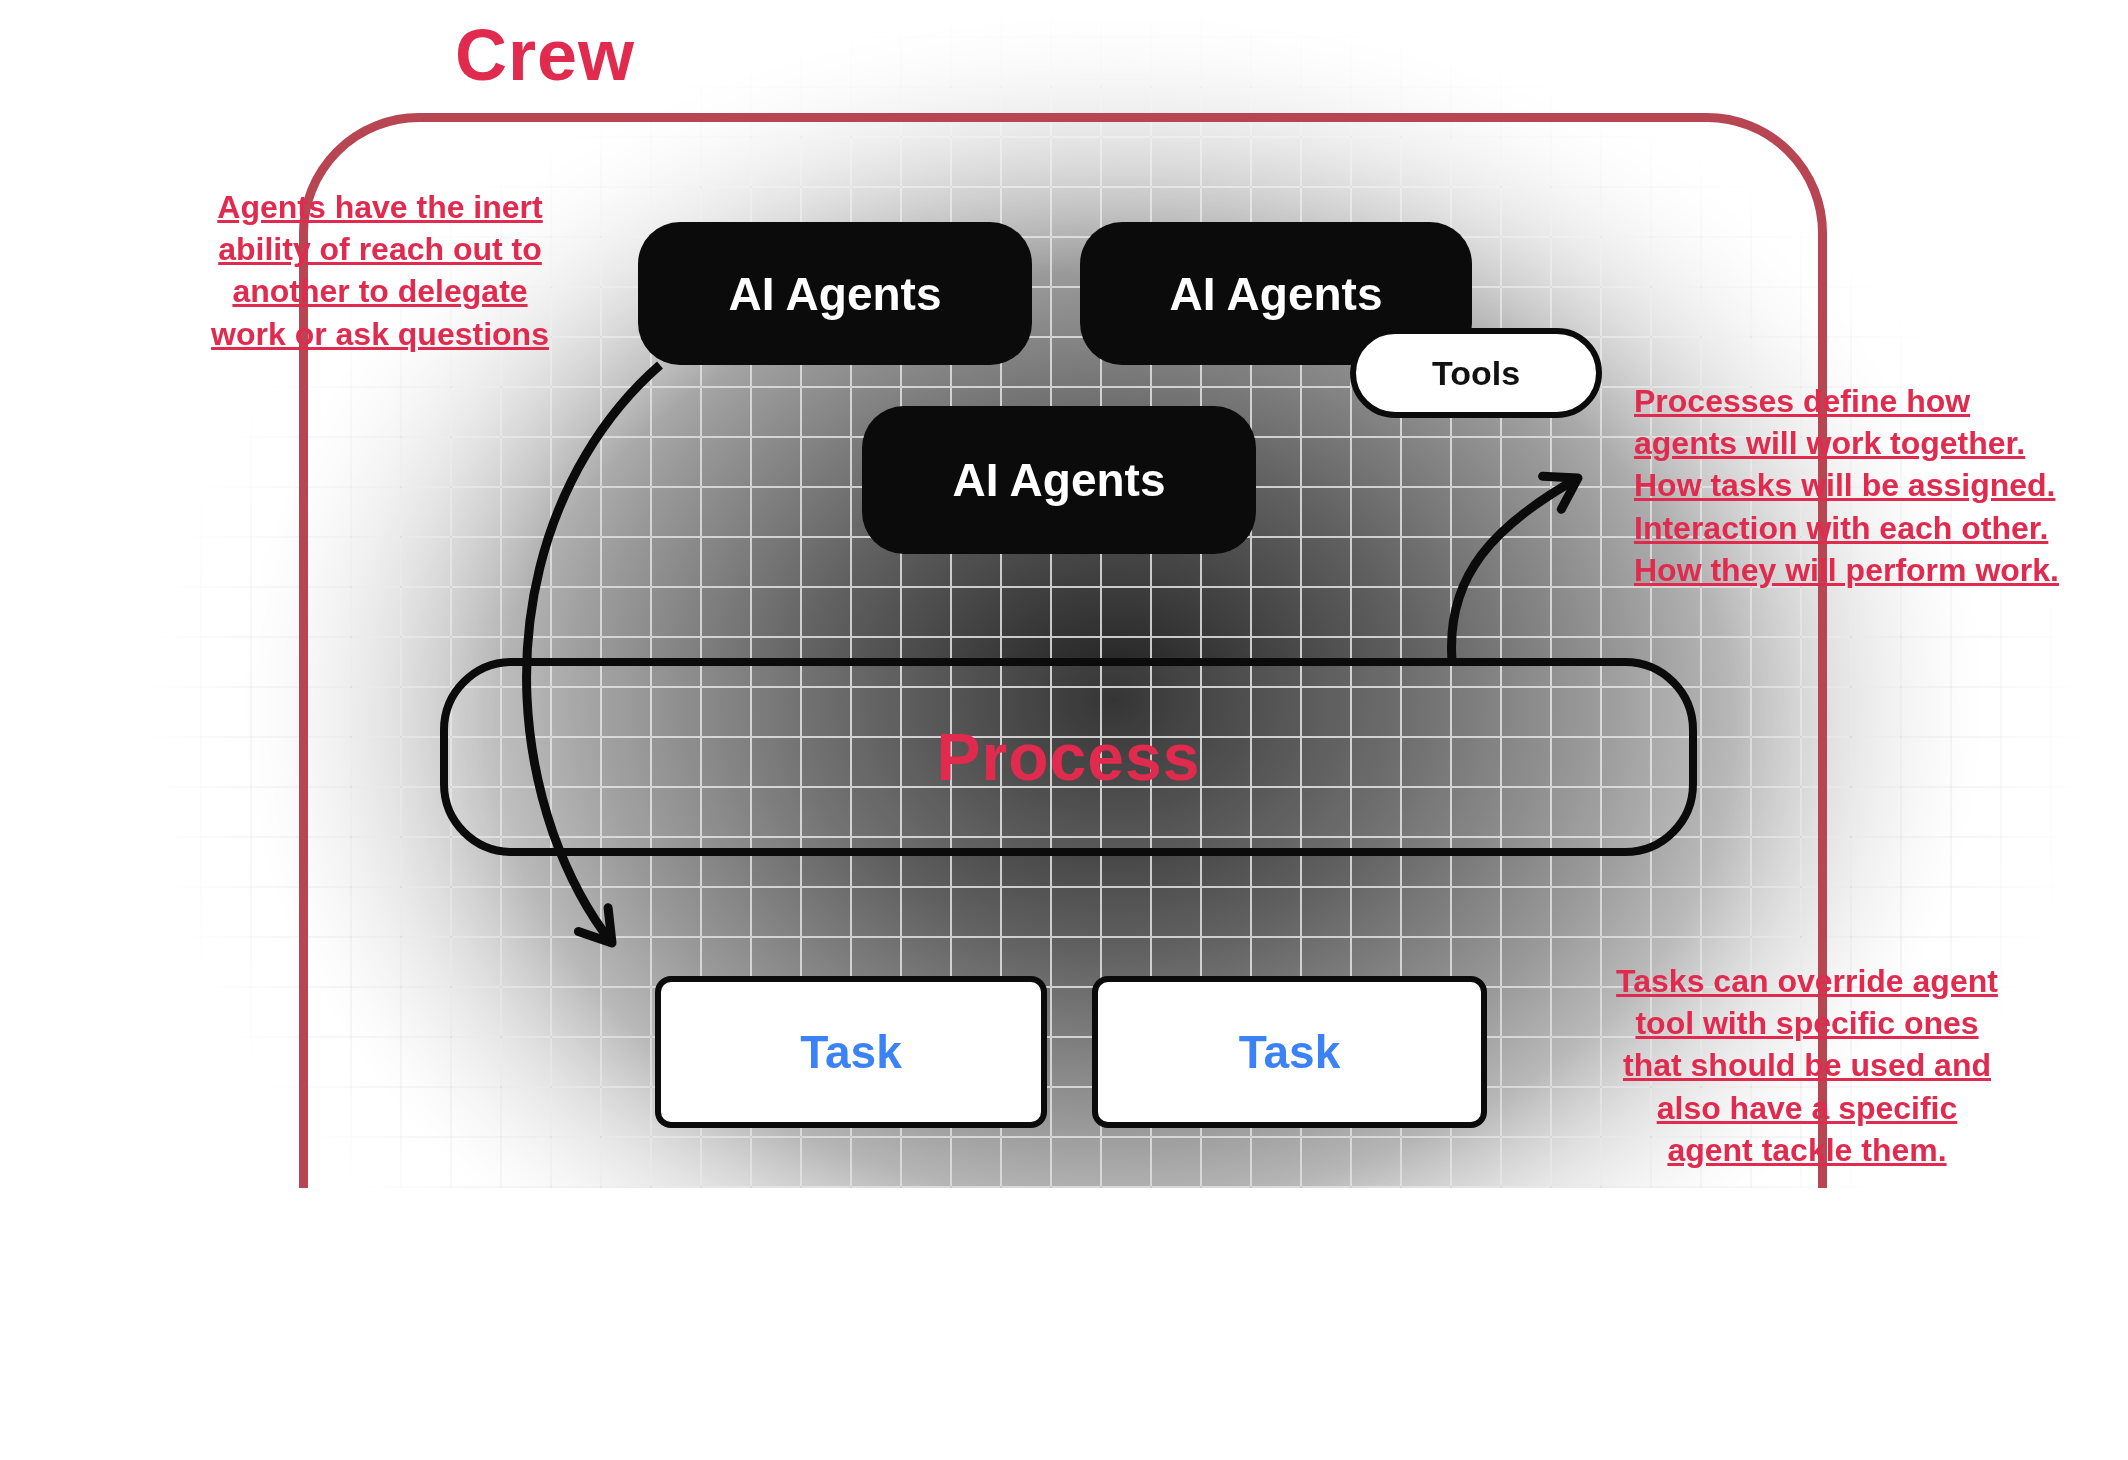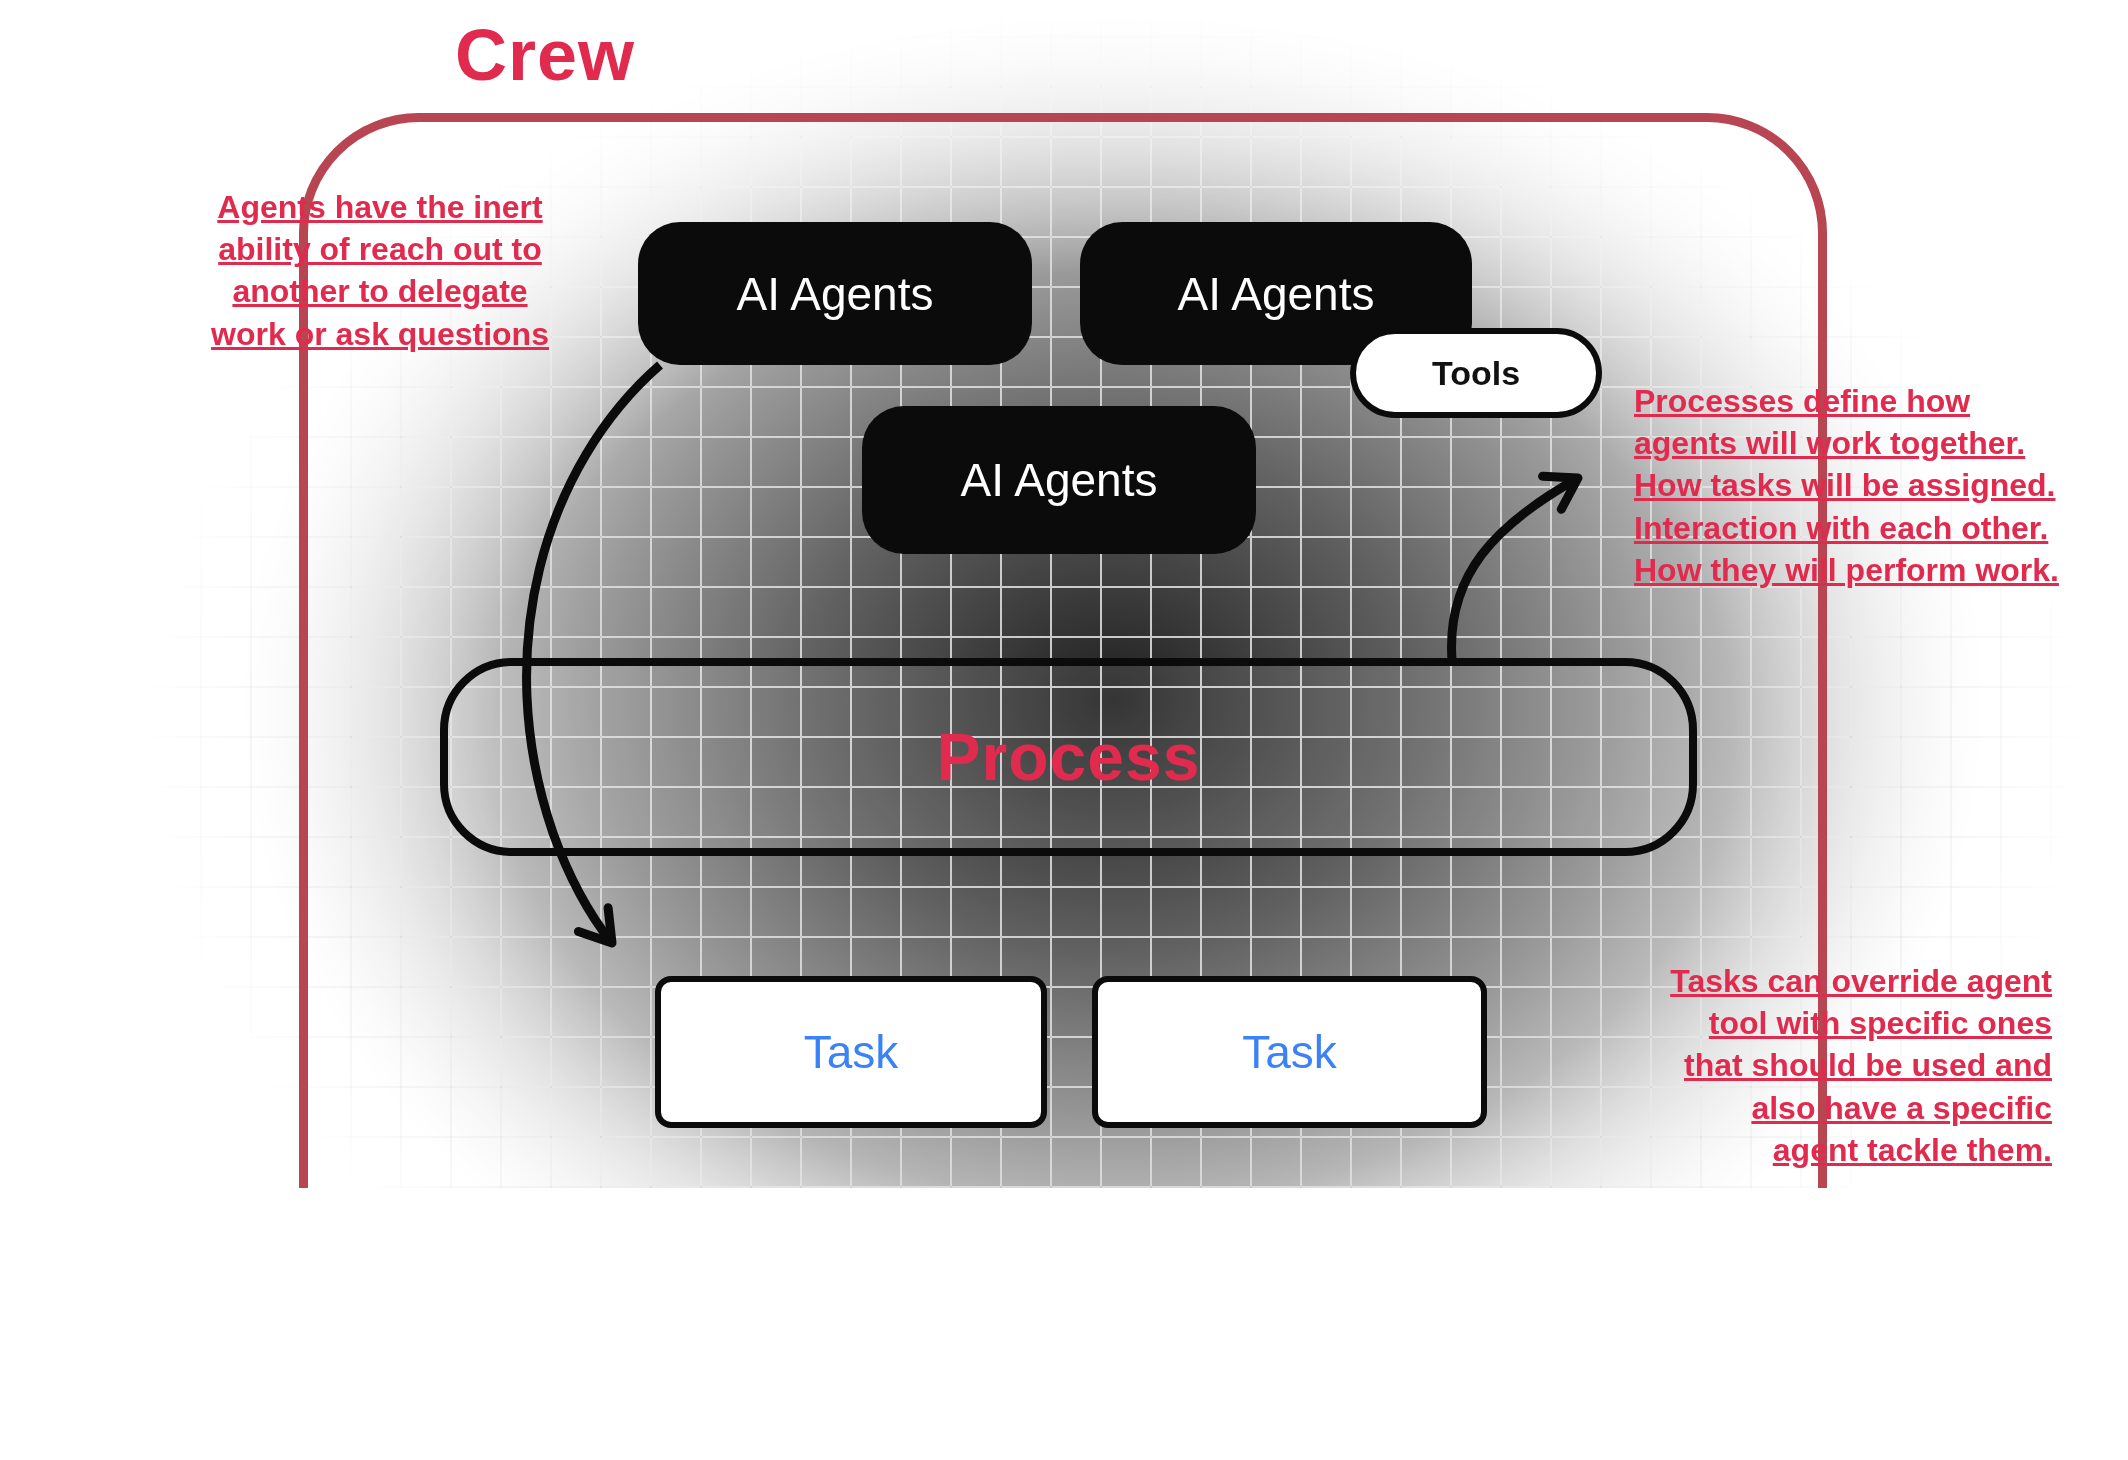"AI Agents" .node { font-weight: 400 -> 700 }
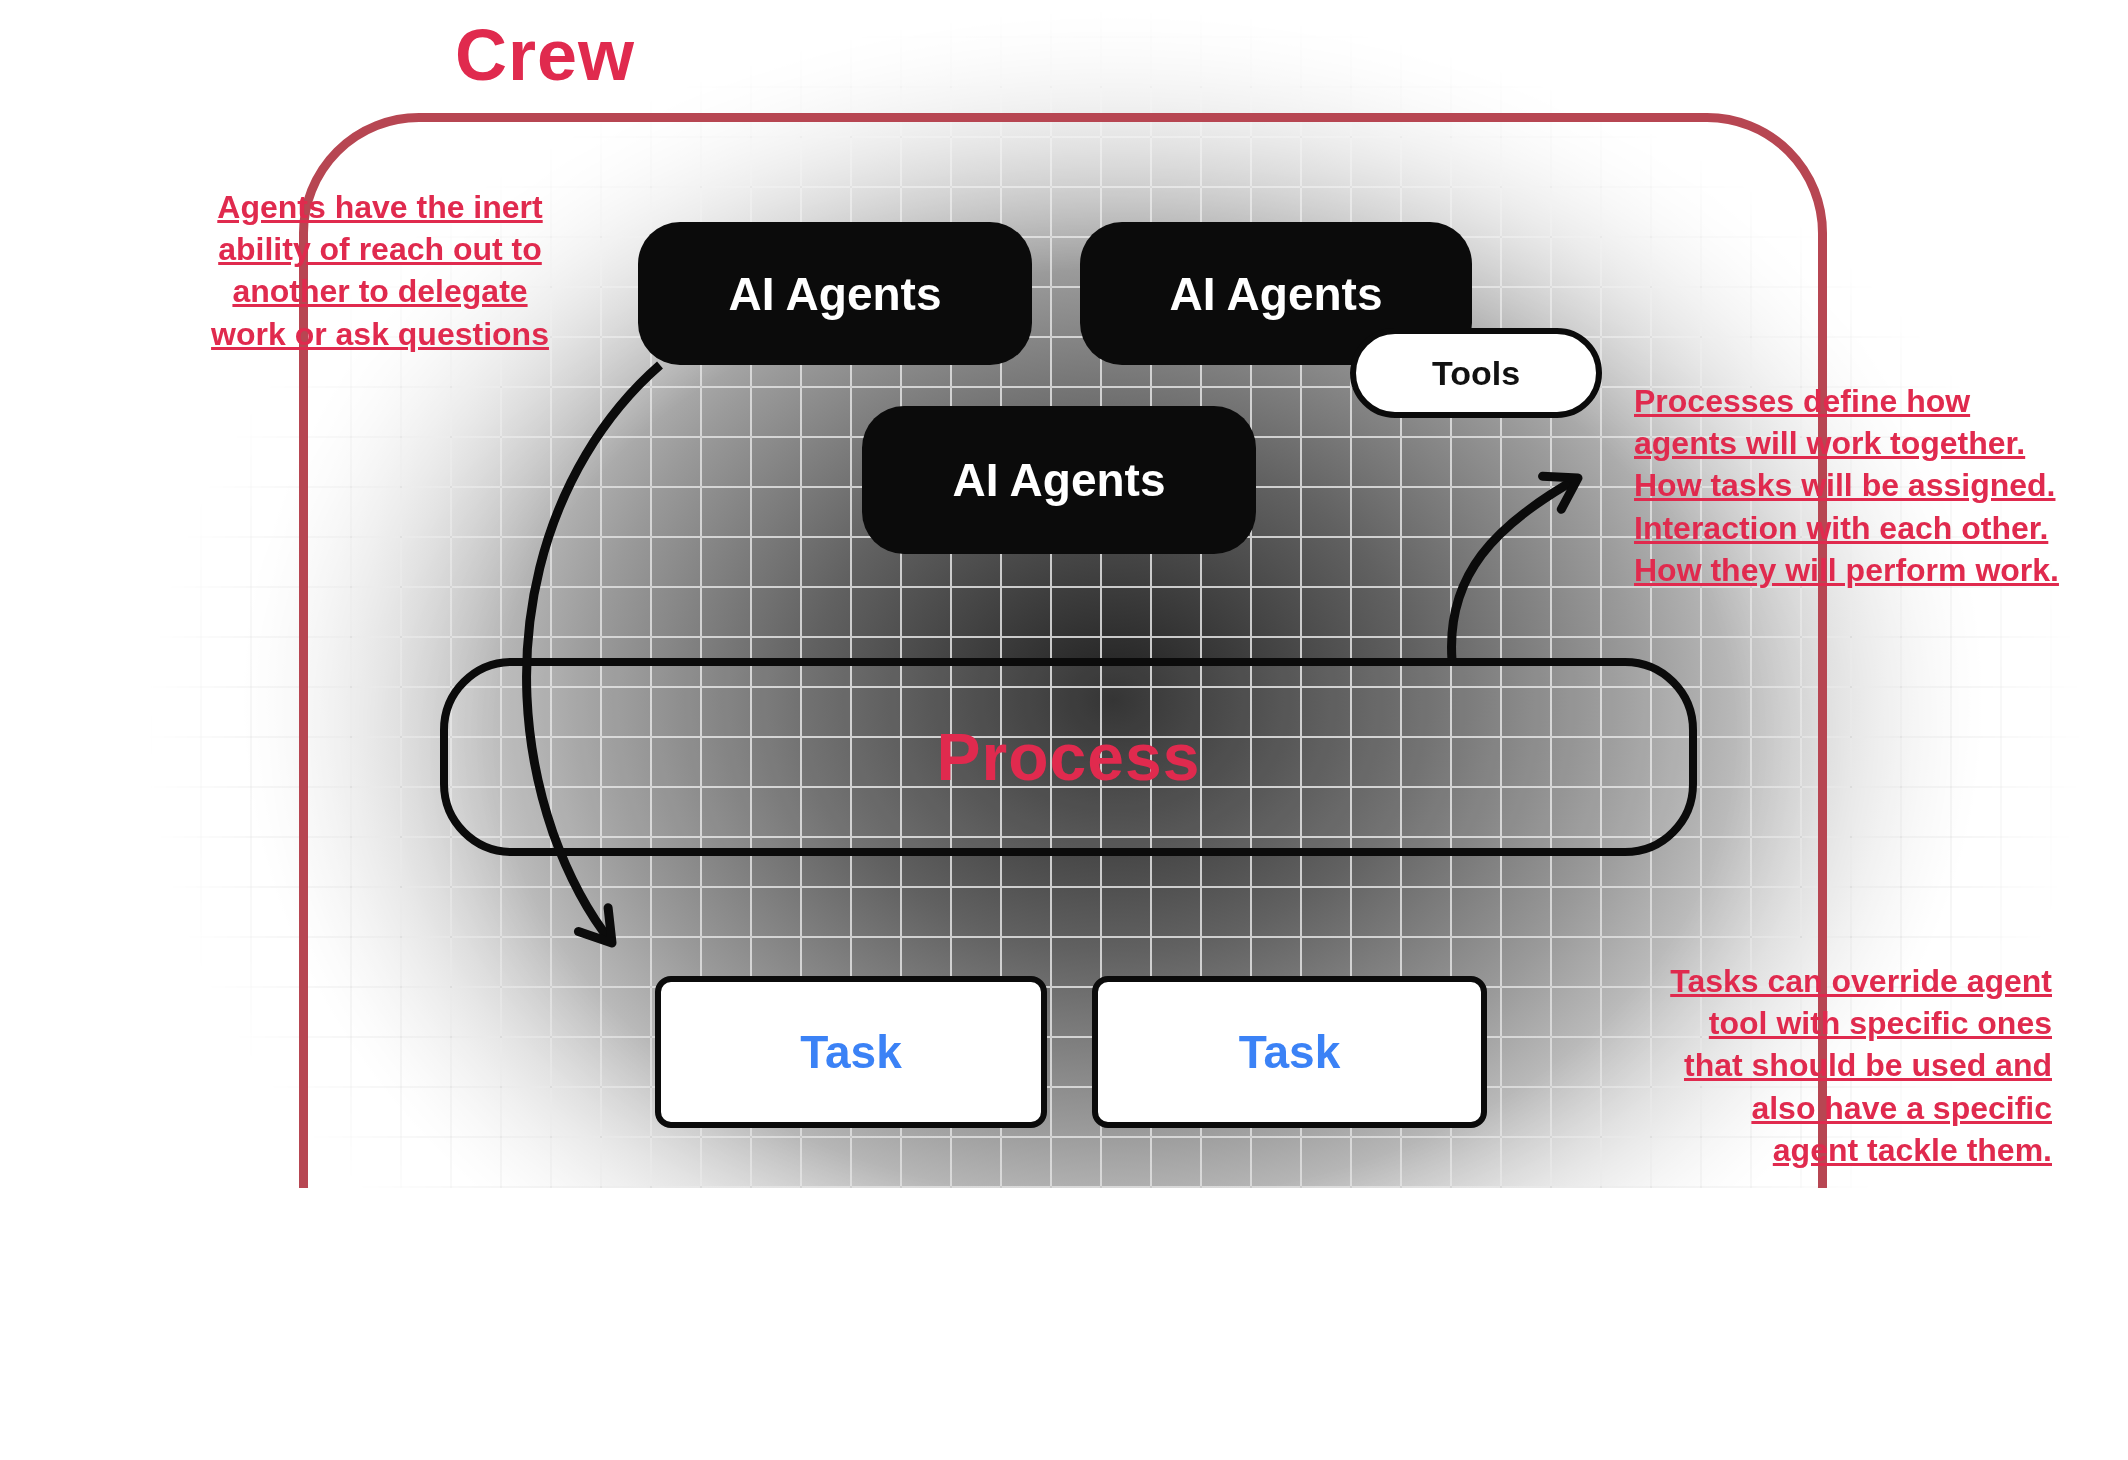"Tasks can override agent" .ann-right-bottom { text-align: right -> center }
